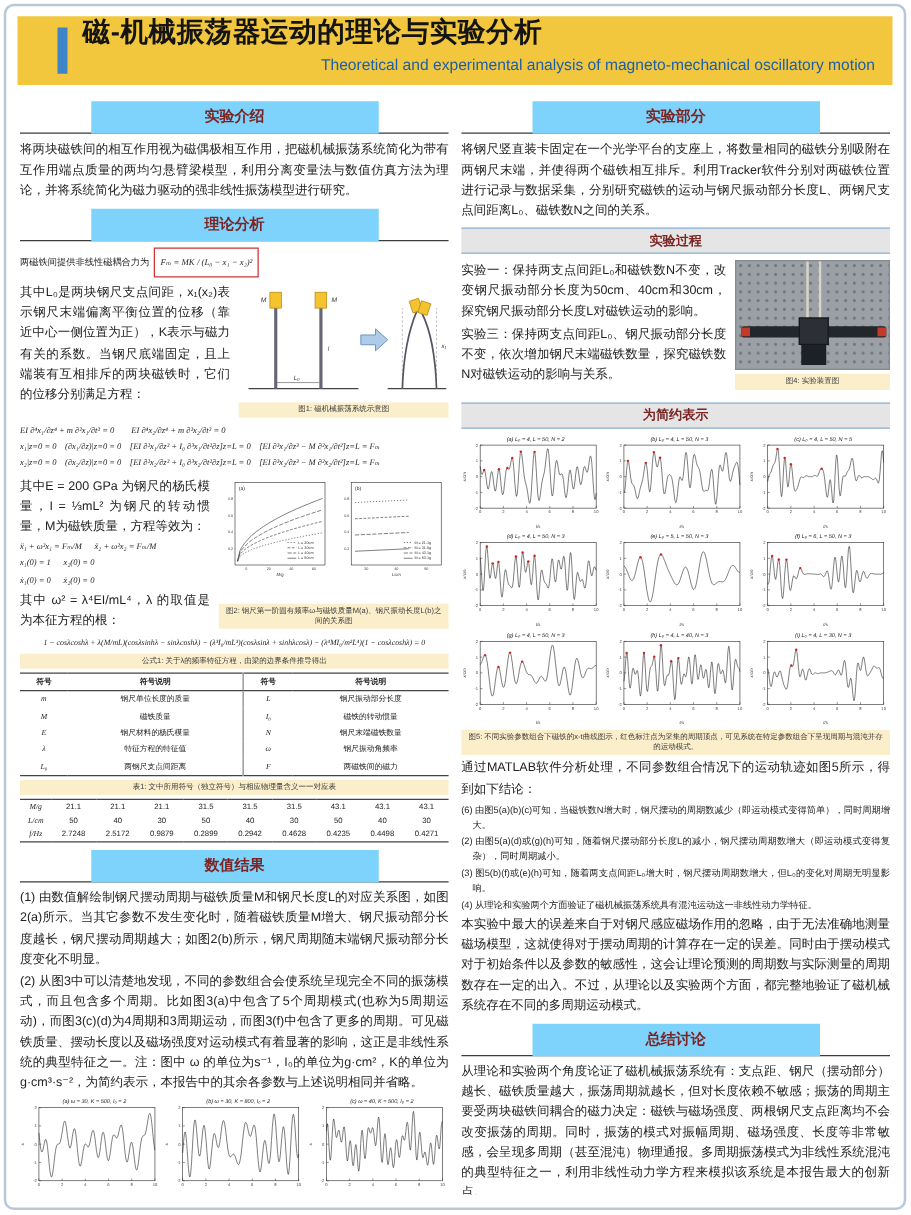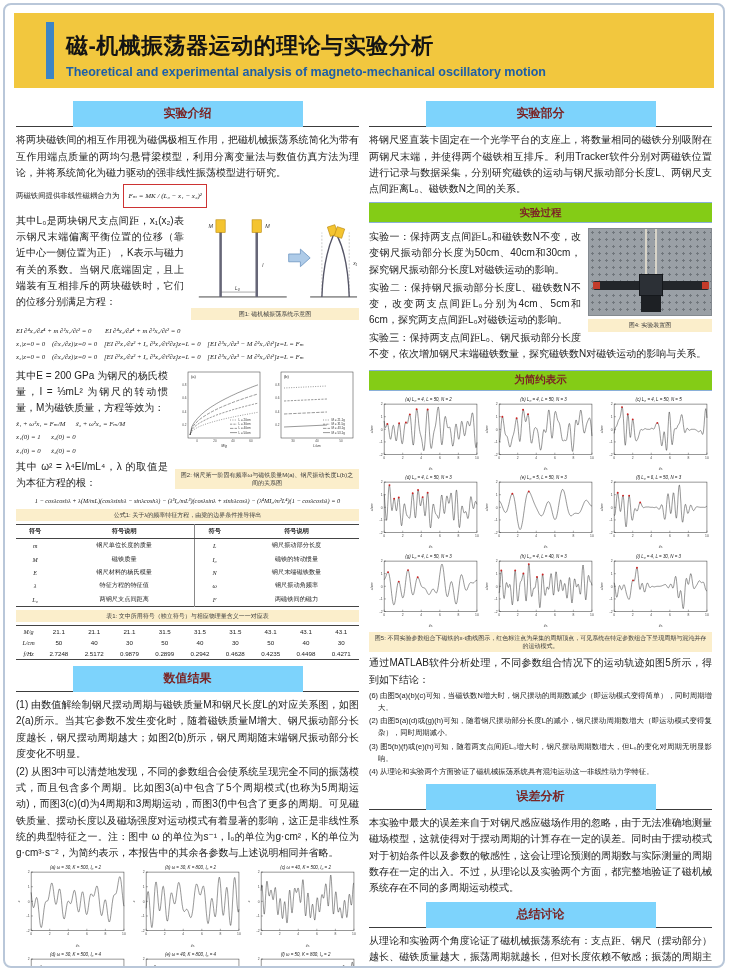"磁-机械振荡器运动的理论与实验分析" .masthead { padding: 20px 14px 9px 52px -> 0 14px 9px 52px }
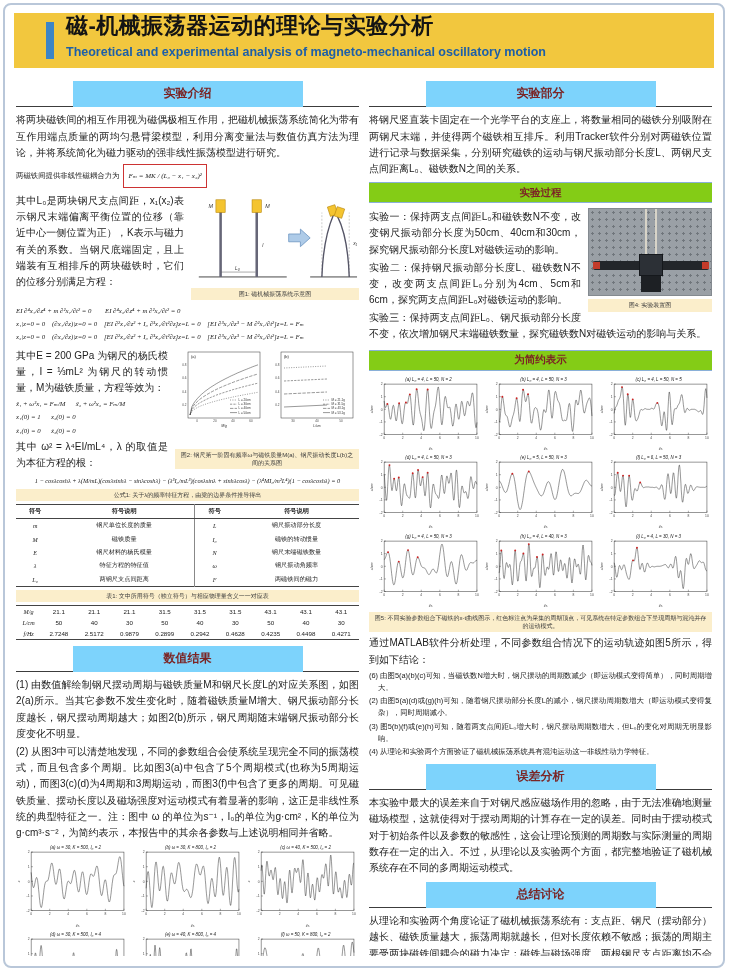"Theoretical and experimental analysis of" h2 { font-weight: bold -> normal; text-align: none -> right }
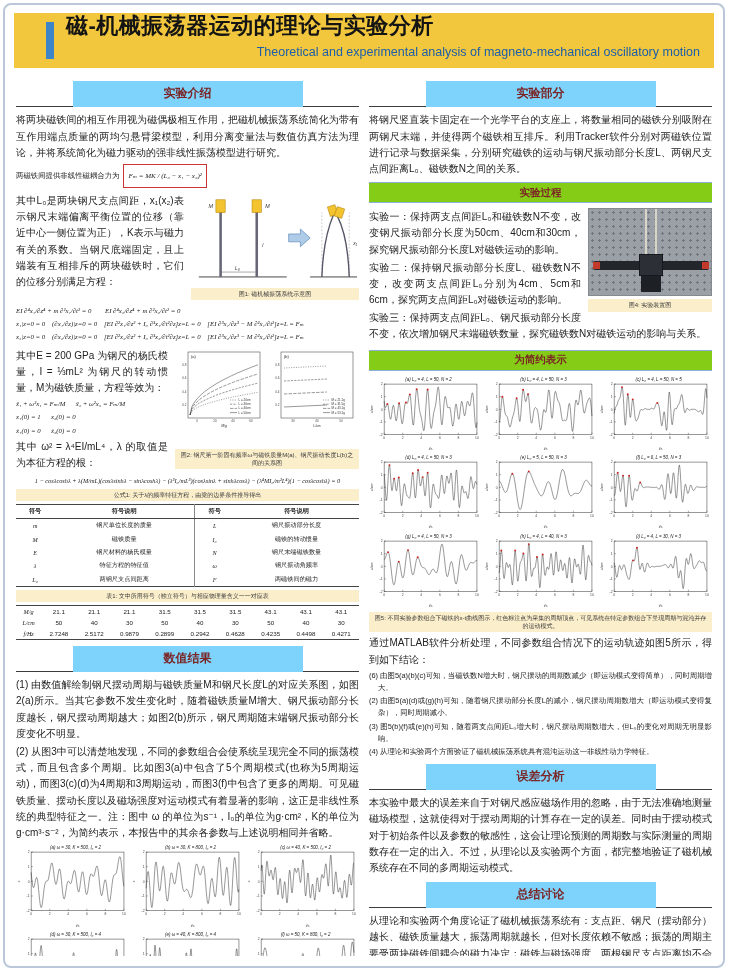"理论分析" div.sec-head { html: none -> <div> <div>理论分析</div> </div> }
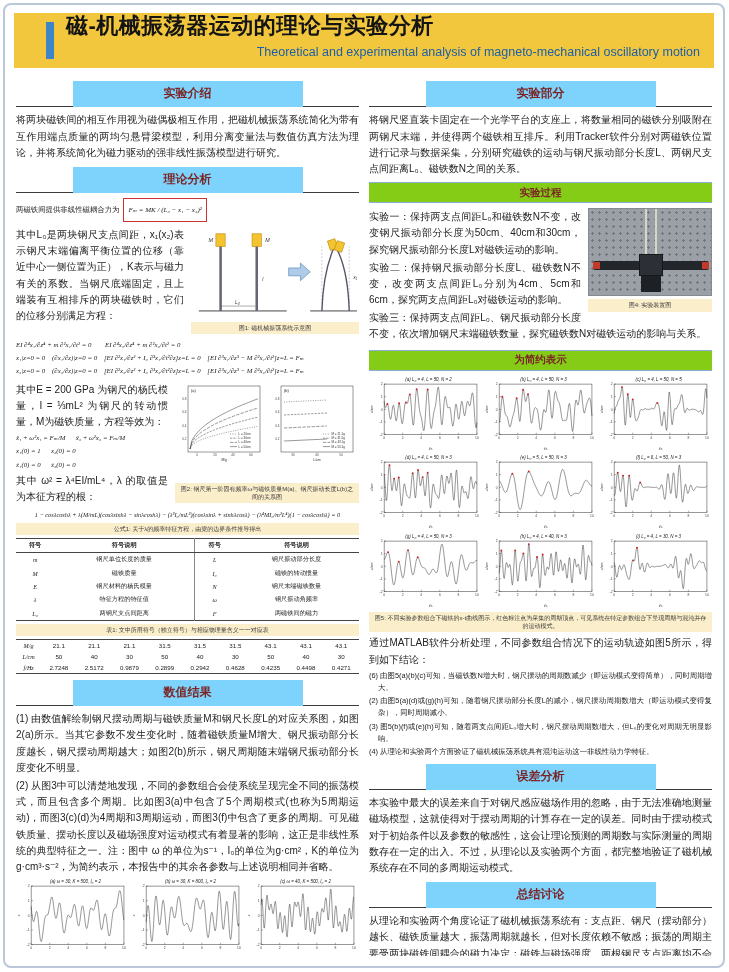"实验过程" .sub-head { background: #84cc16 -> #e5e5e5 }
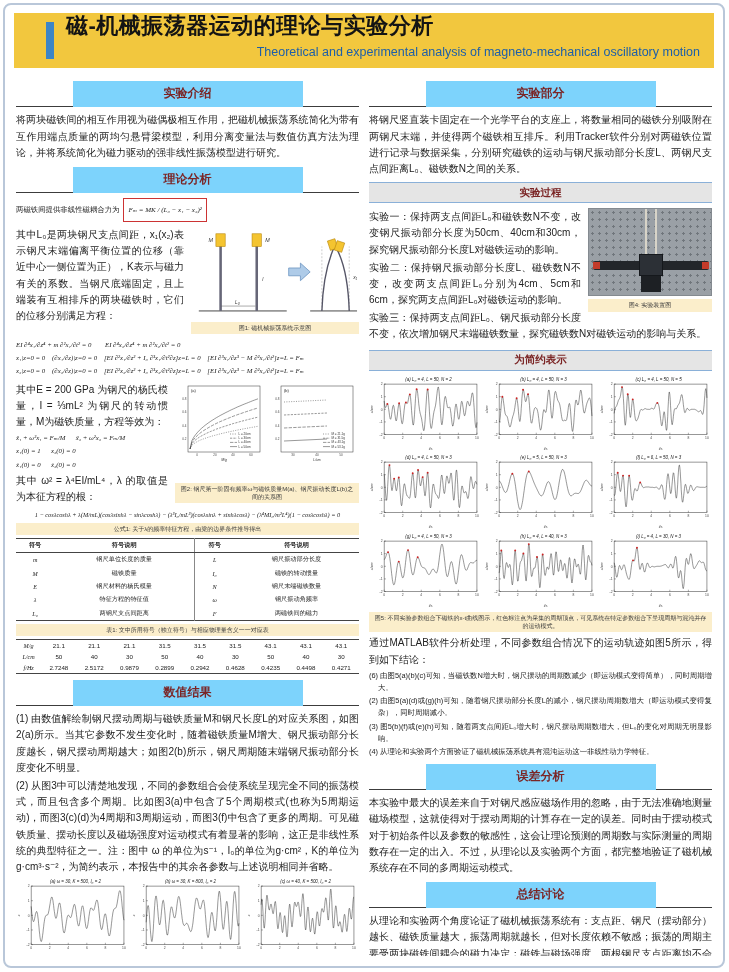"实验二：保持钢尺振动部分长度L、磁铁数N不变，改变两支点间距L₀分别为4cm、5" p.just { html: <p>实验二：保持钢尺振动部分长度L、磁铁数N不变，改变两支点间距L₀分别为4cm、5cm和6cm，探究两支点间距L₀对磁铁运动的影响。</p> -> none }
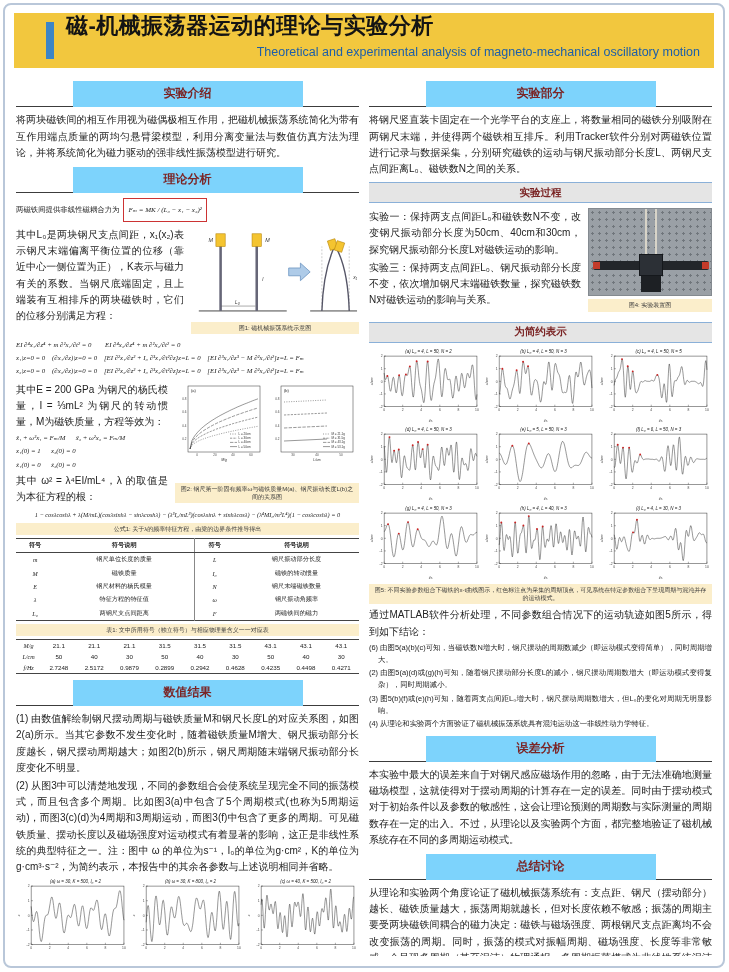"误差分析" div.sec-head { html: <div> <div>误差分析</div> </div> -> none }
